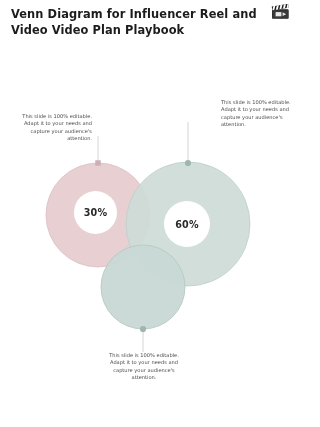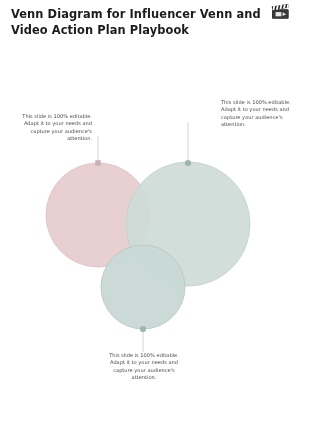"Venn Diagram for Influencer Venn" div.title { text: Venn and Video Action -> Reel and Video Video }
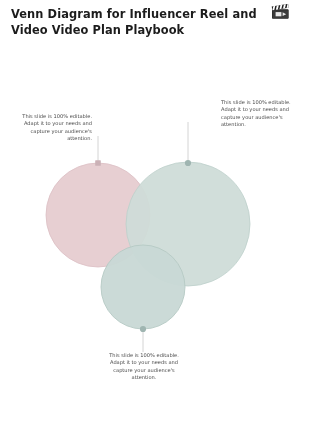"30%" div.pct { html: none -> <div>30%</div> }
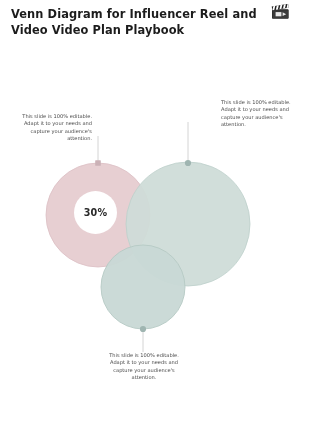"60%" div.pct { html: none -> <div>60%</div> }
